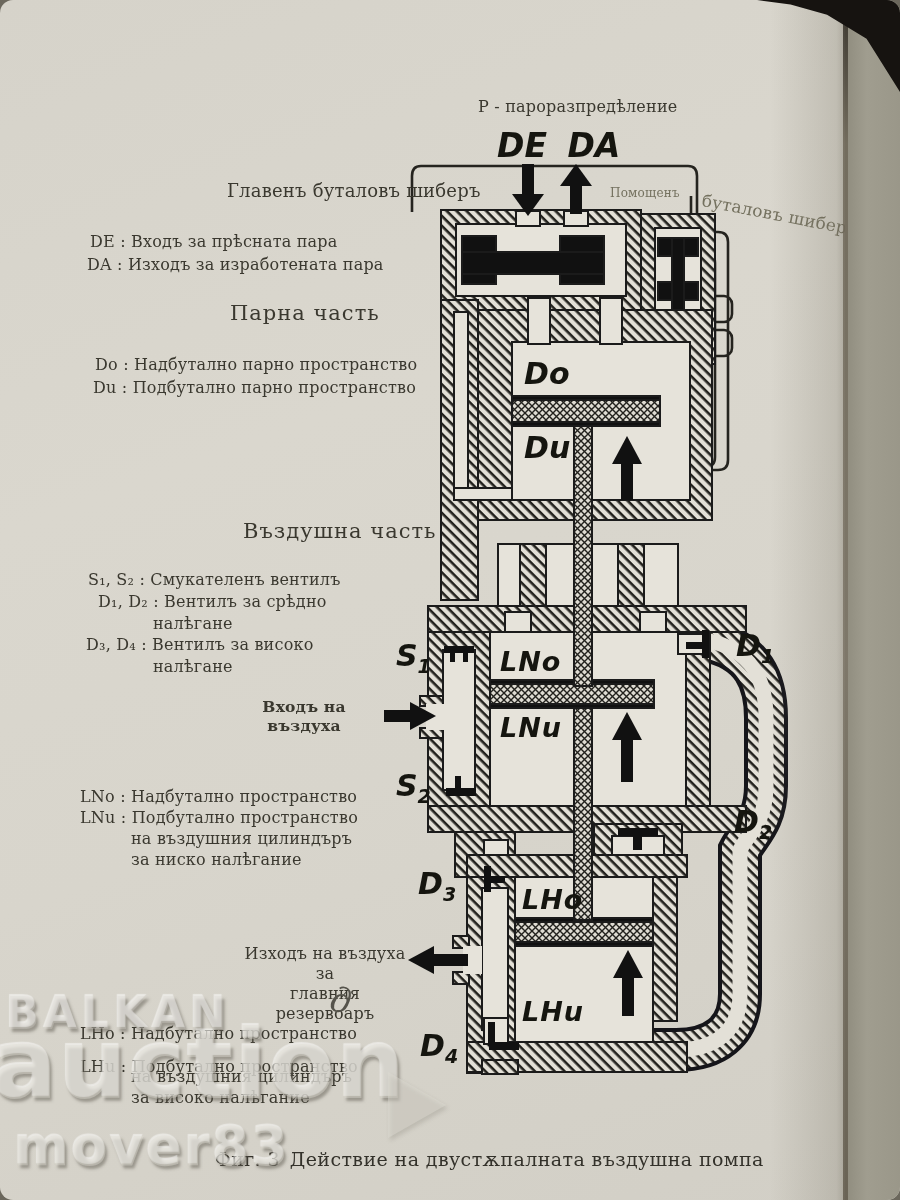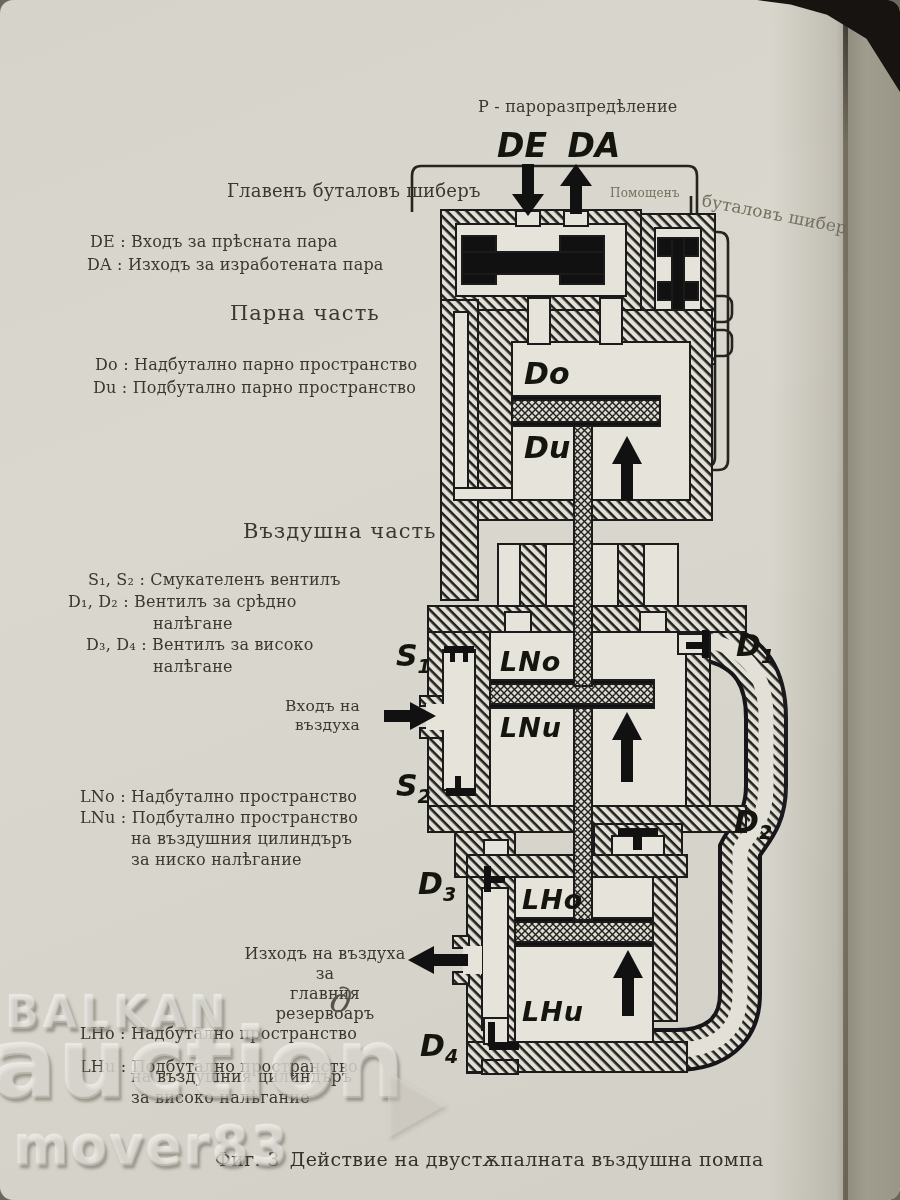"D₁, D₂ : Вентилъ за" div.t { left: 68px -> 98px }
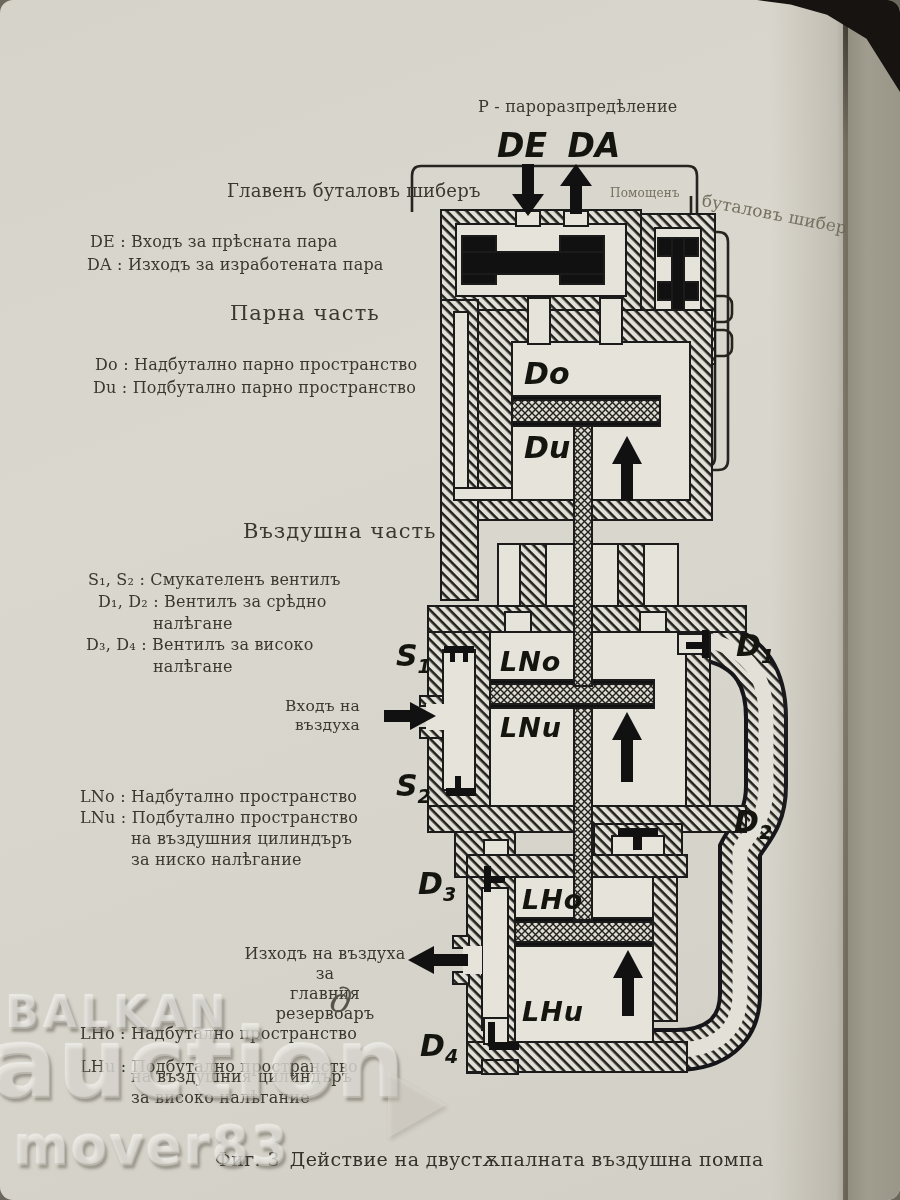"Входъ на" .blockr { font-weight: none -> bold; text-align: right -> center }
